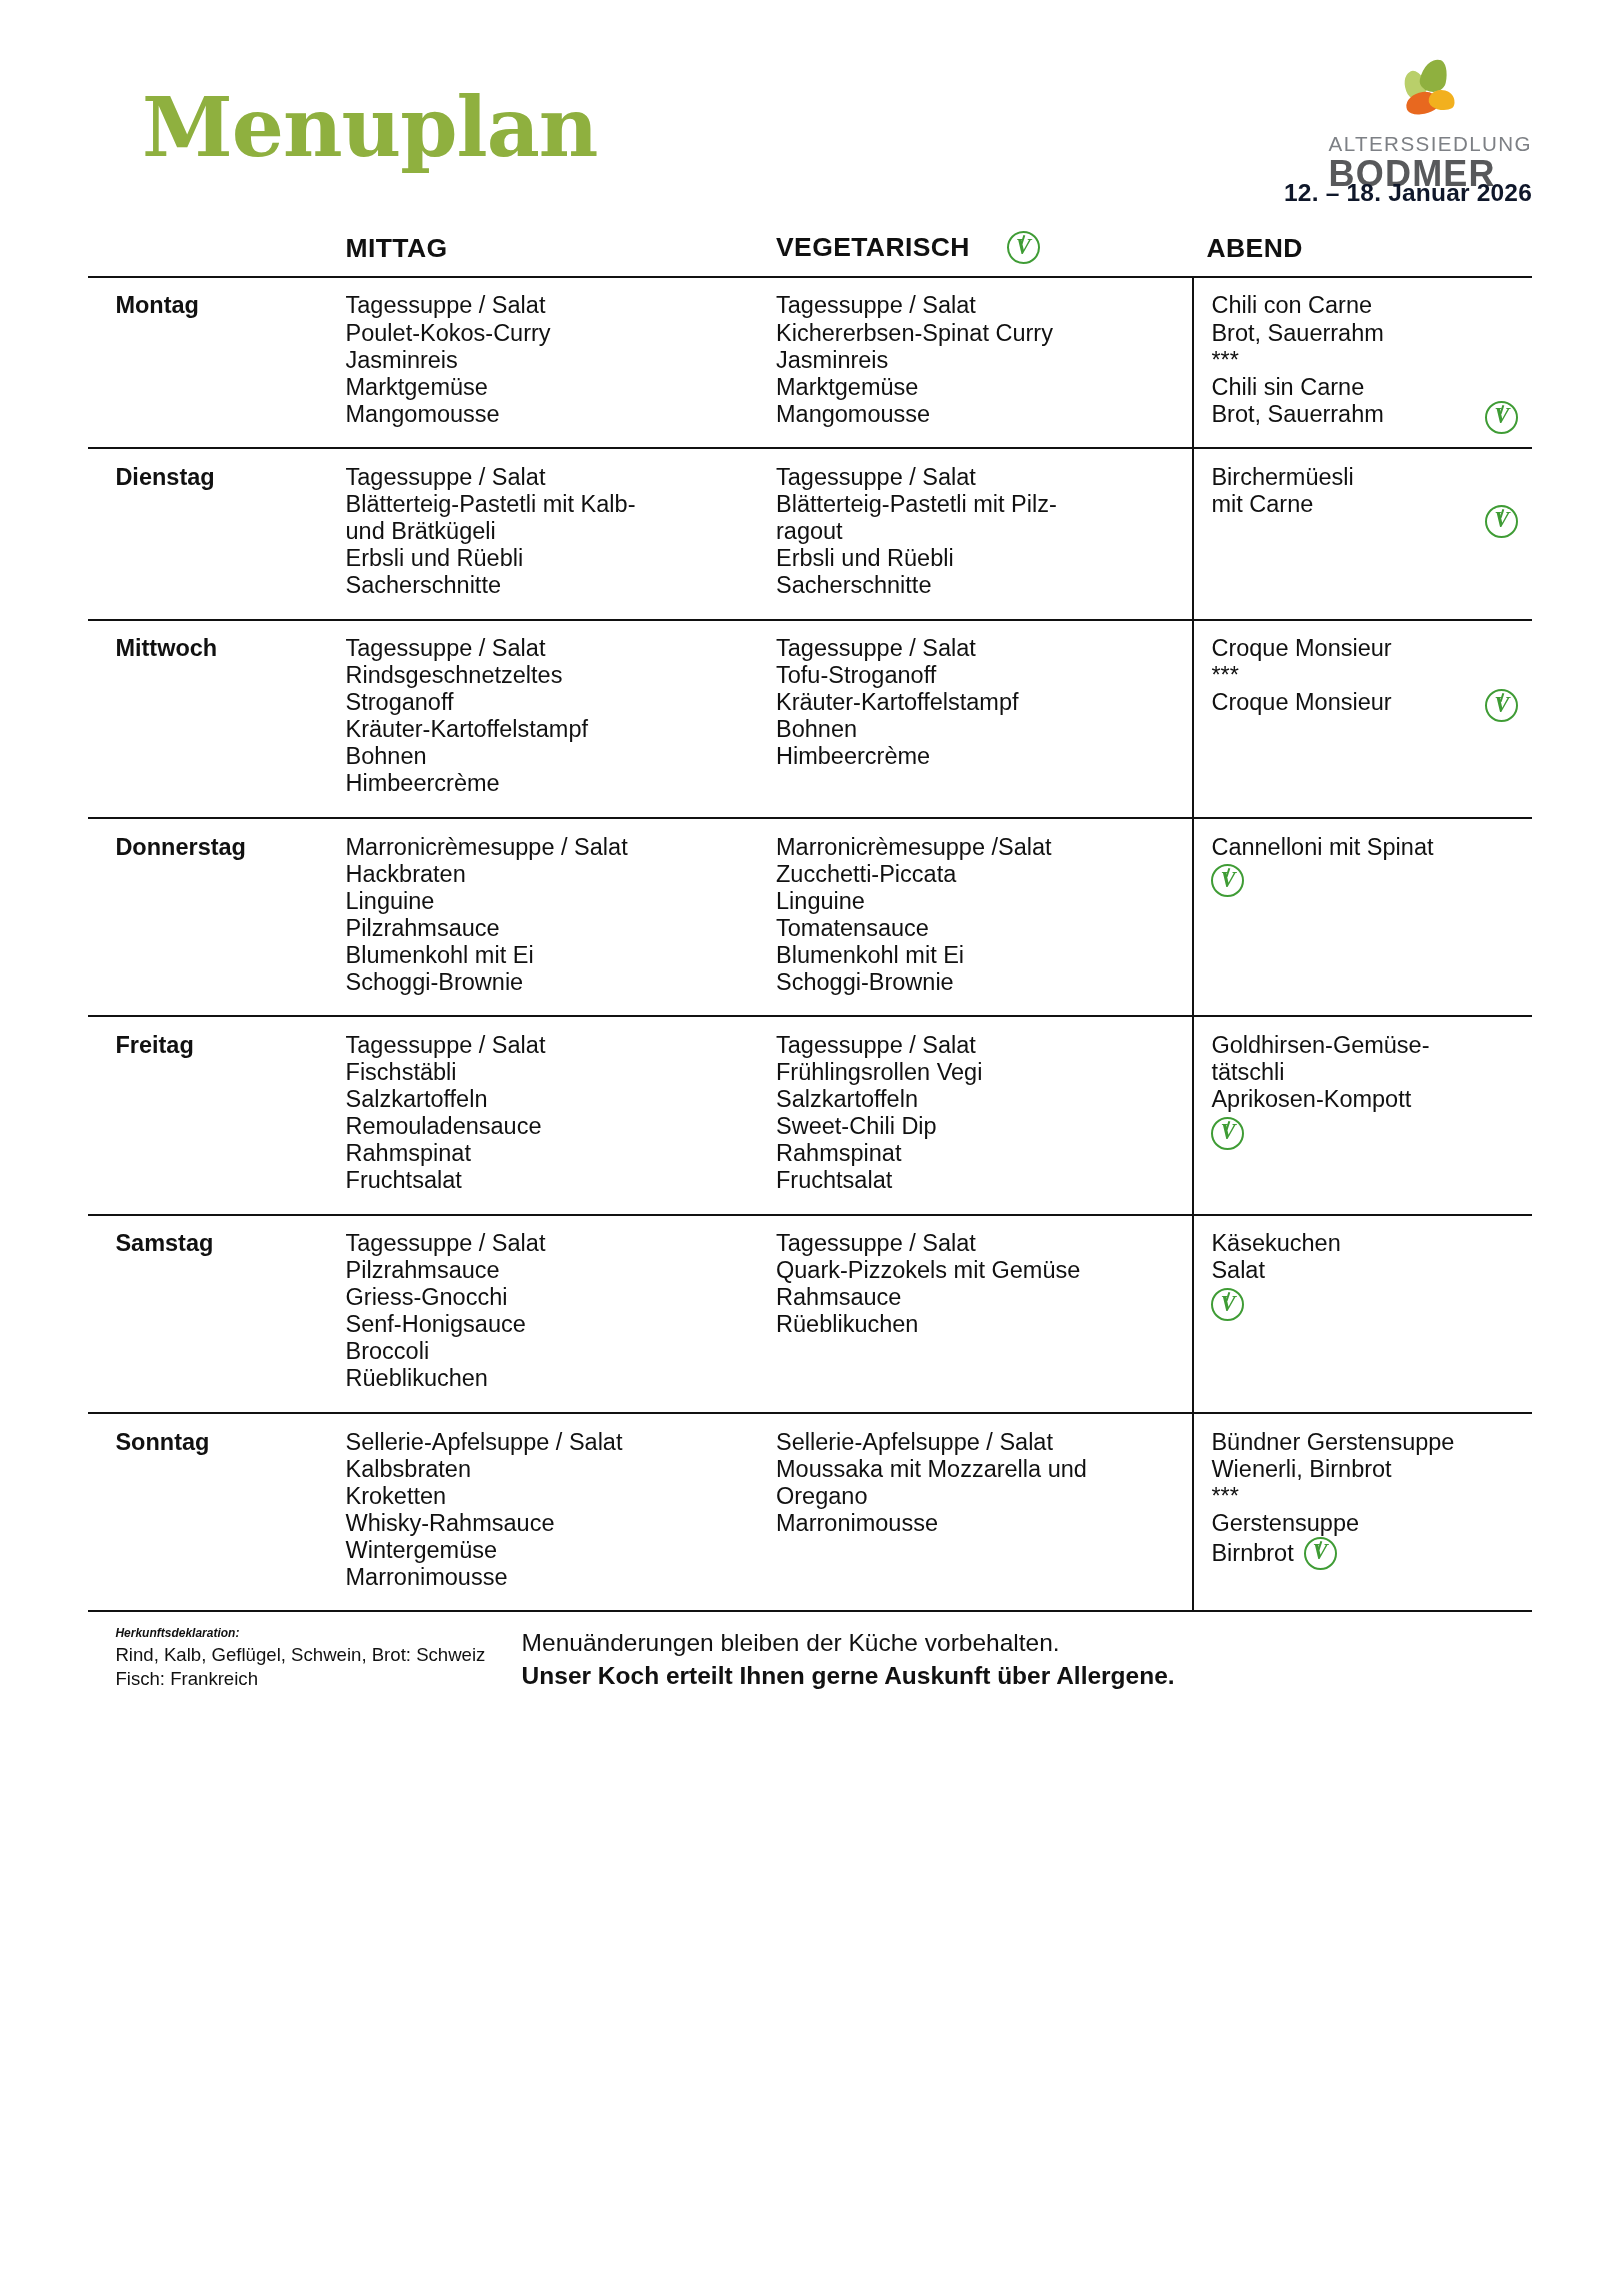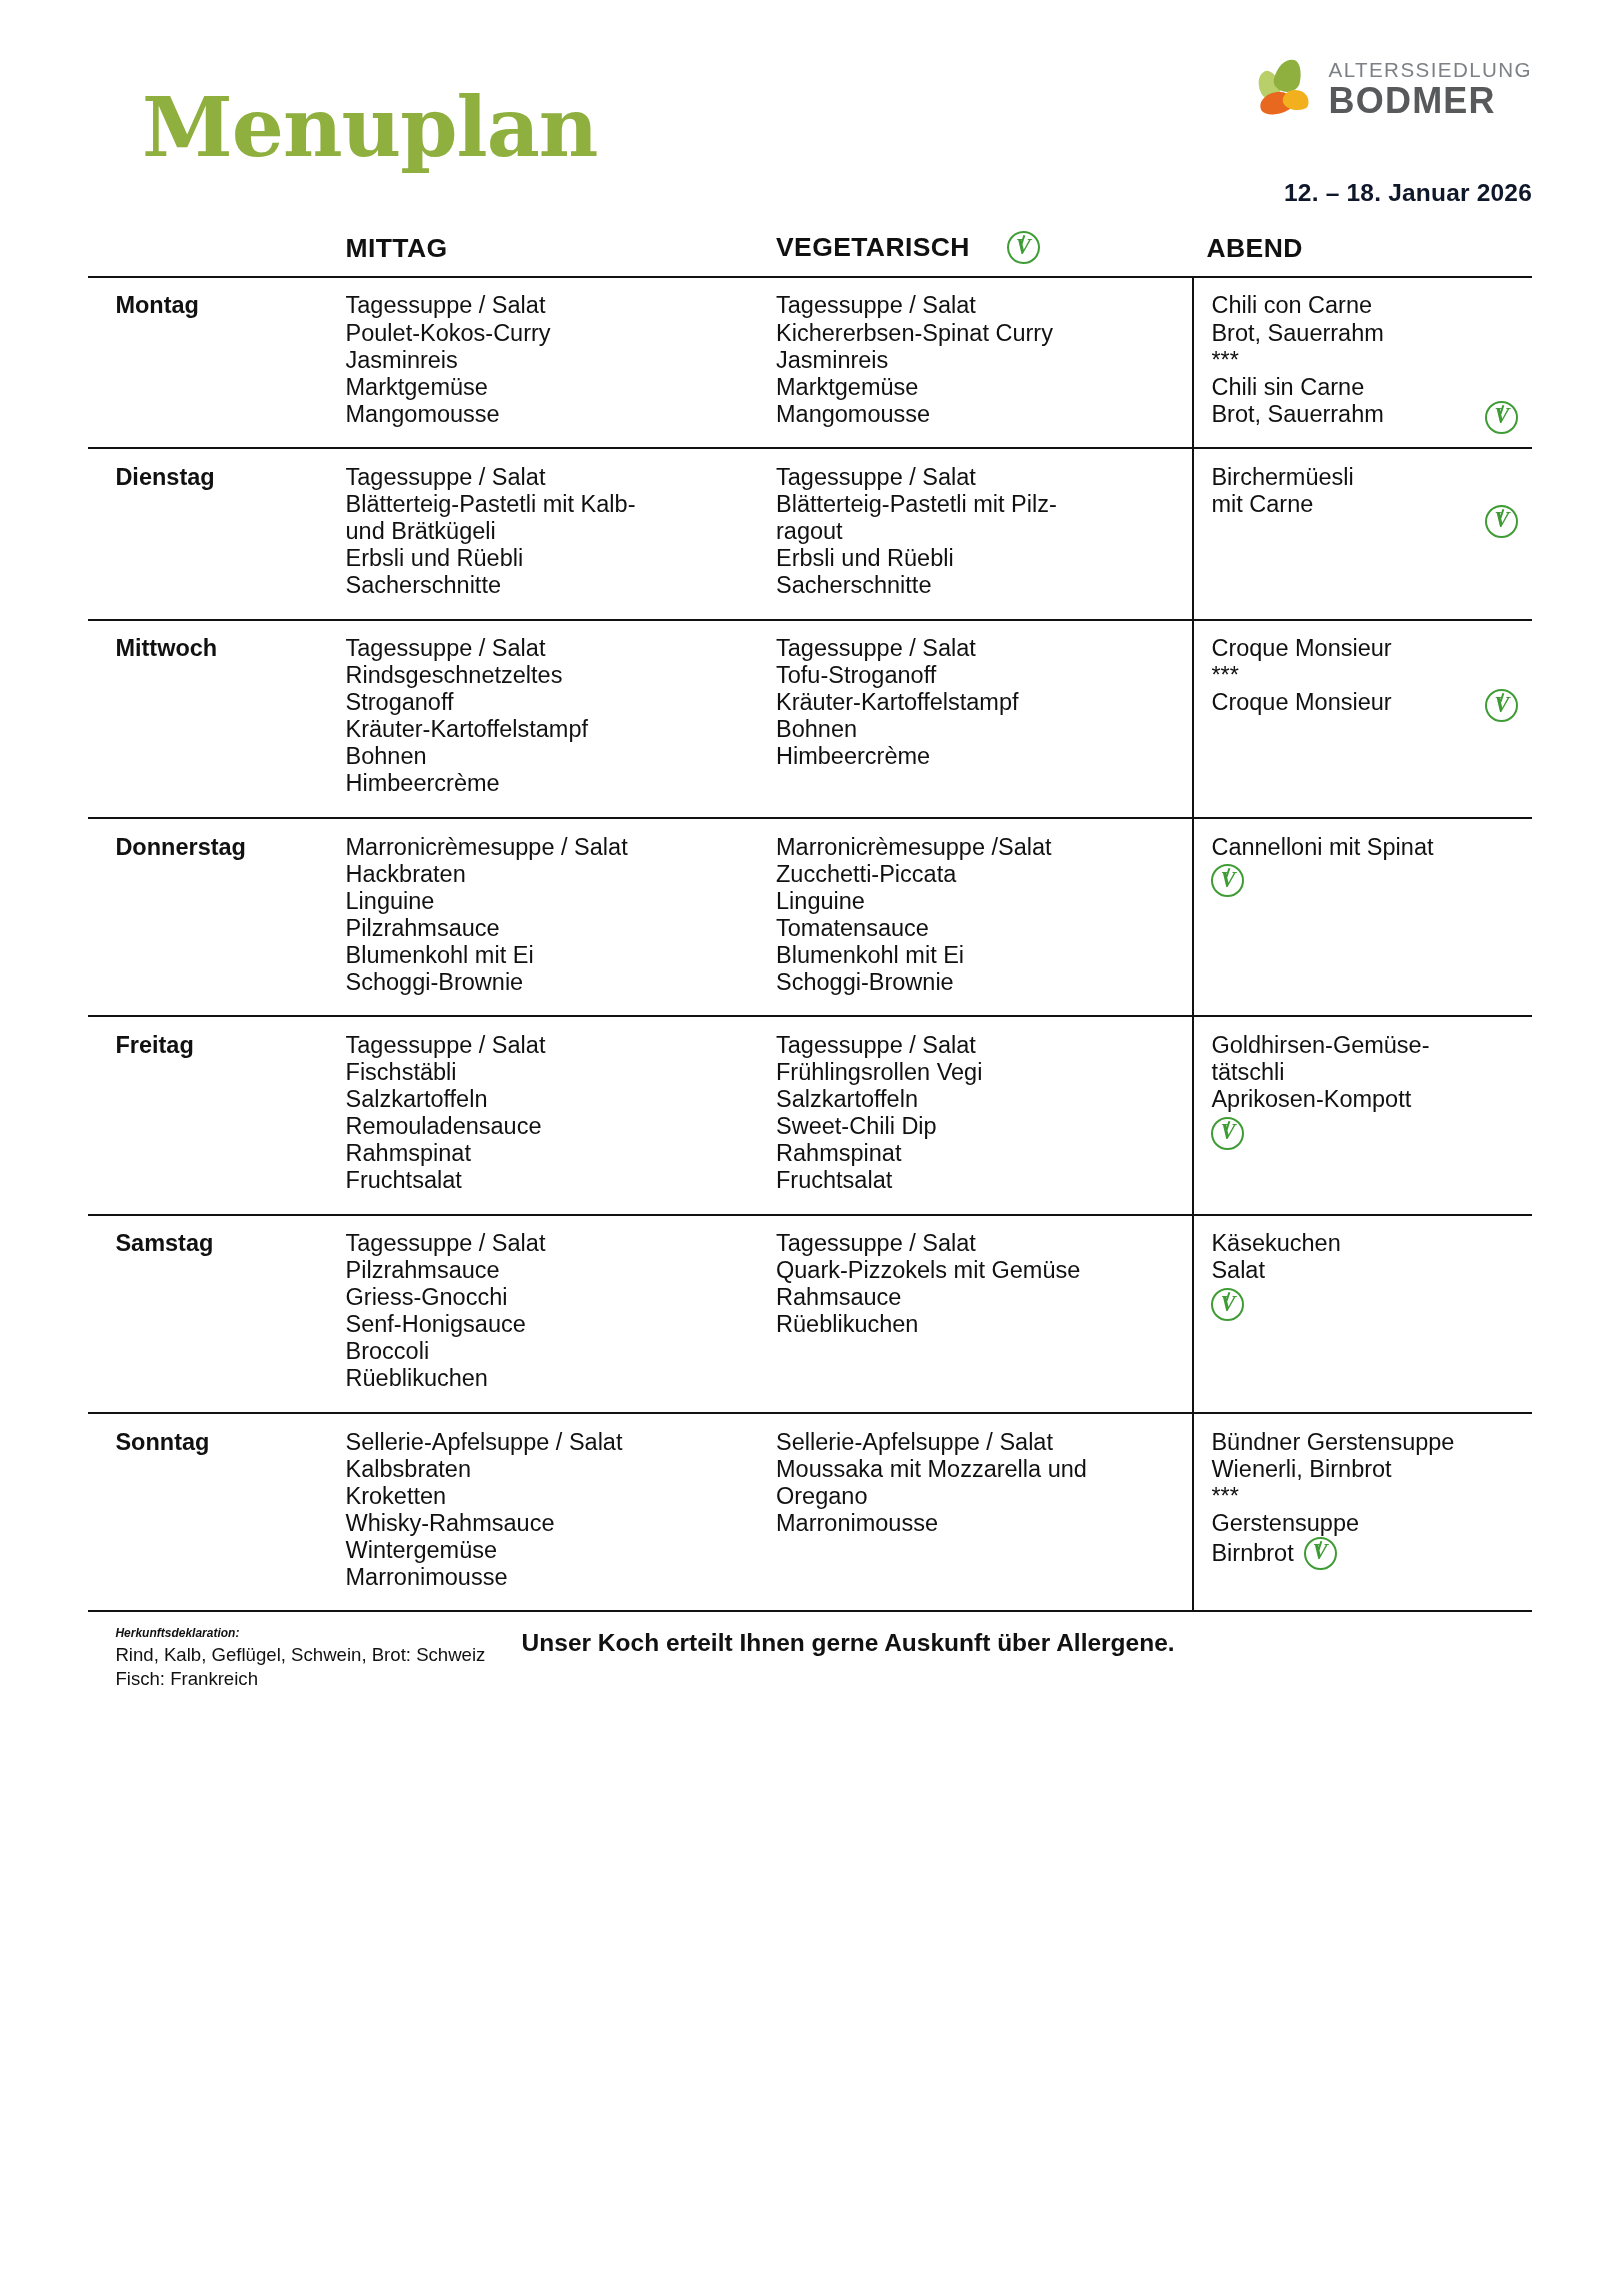"ALTERSSIEDLUNG" .logo { flex-direction: none -> column }
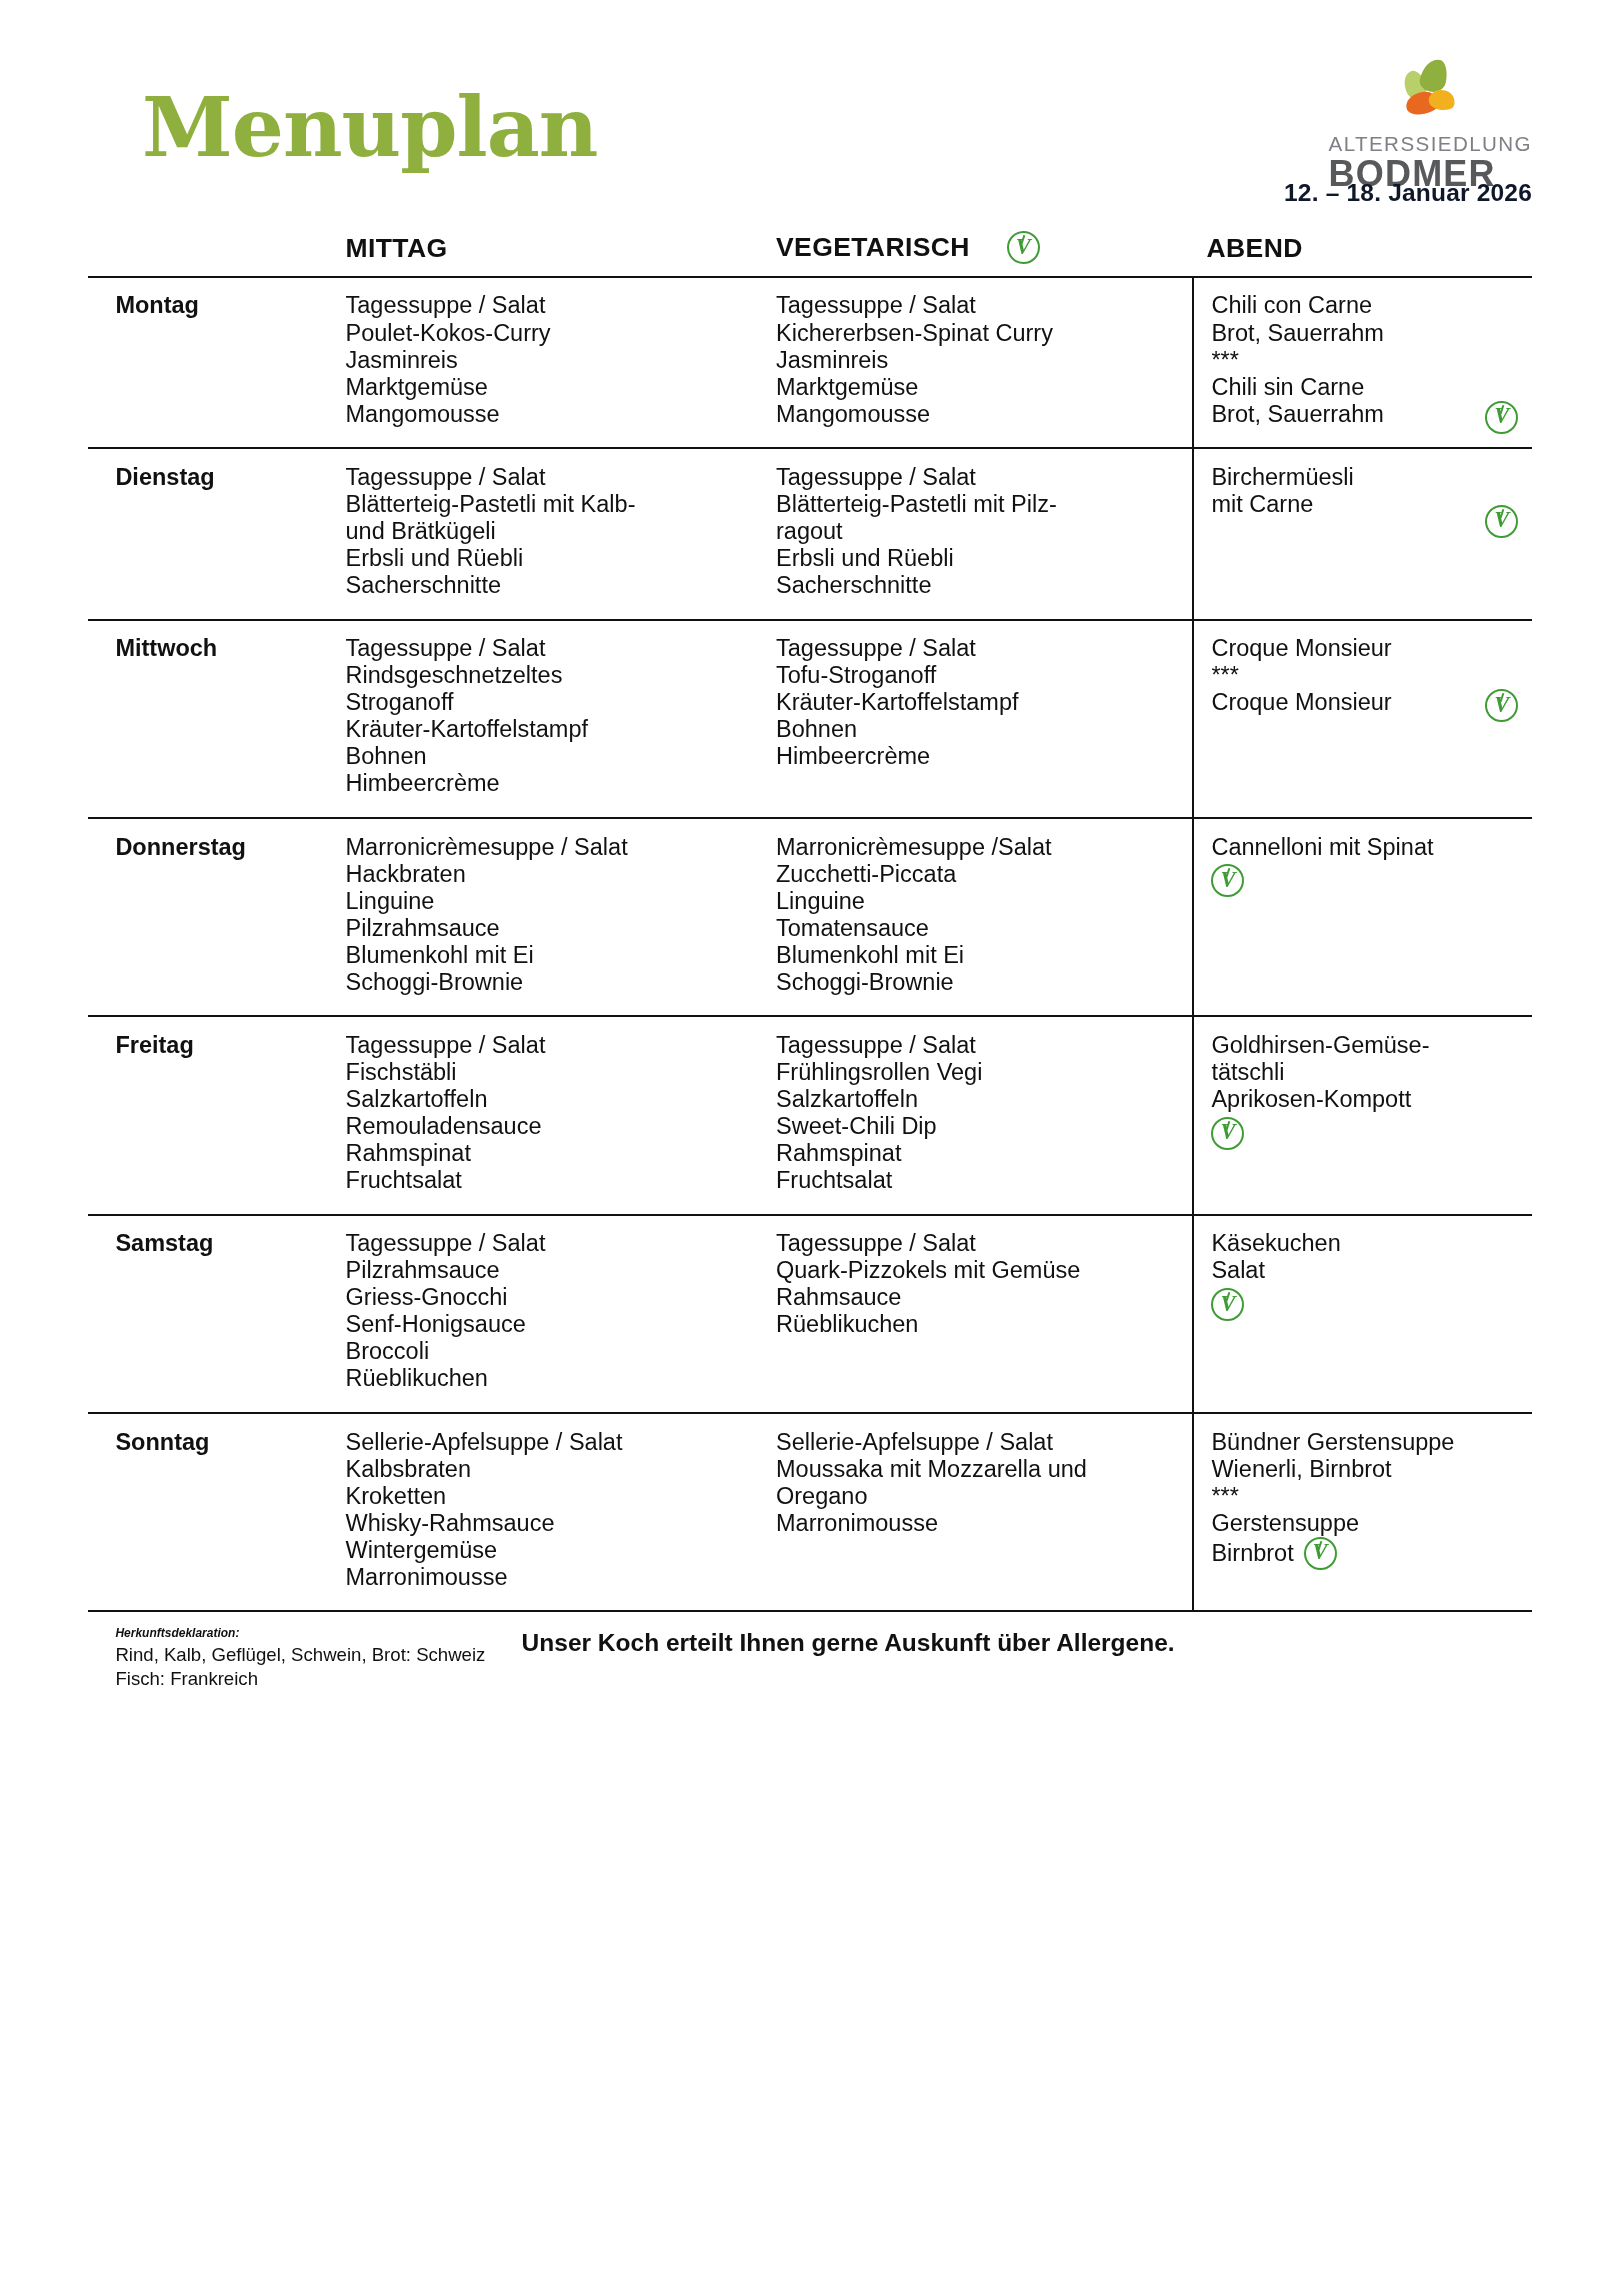"Menuänderungen bleiben der Küche" div.r1 { html: none -> <div>Menuänderungen bleiben der Küche vorbehalten.</div> }
